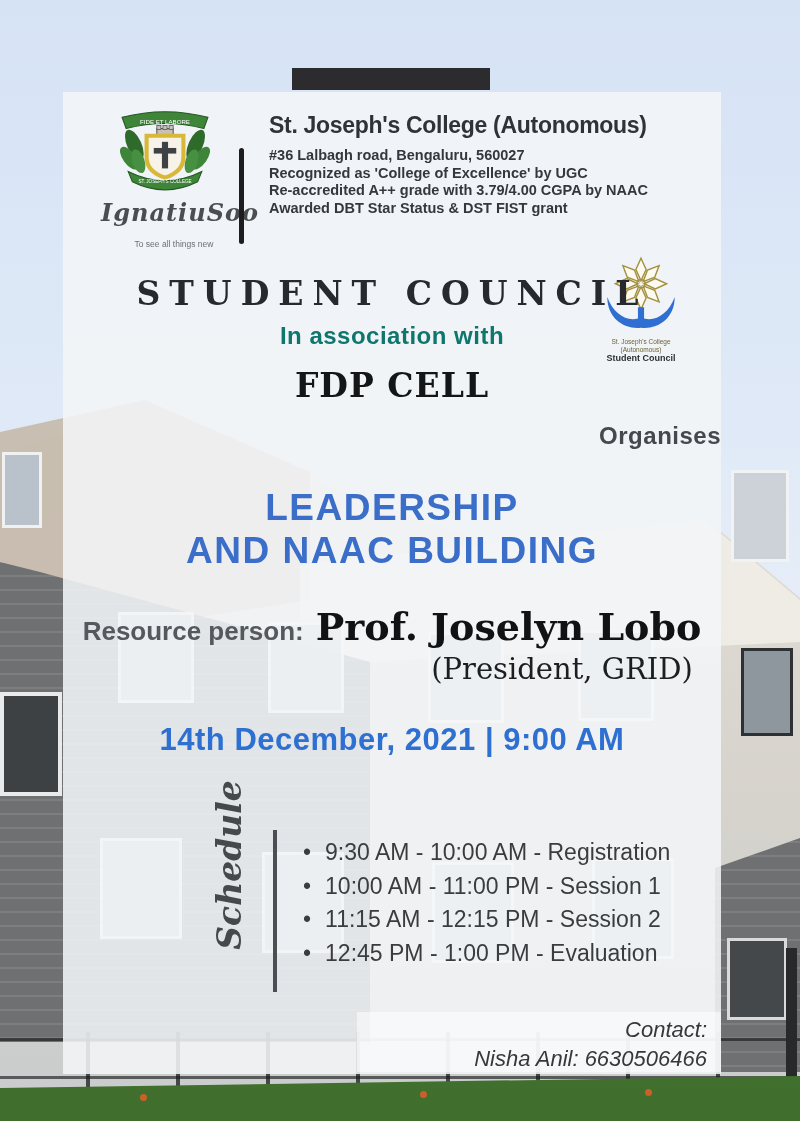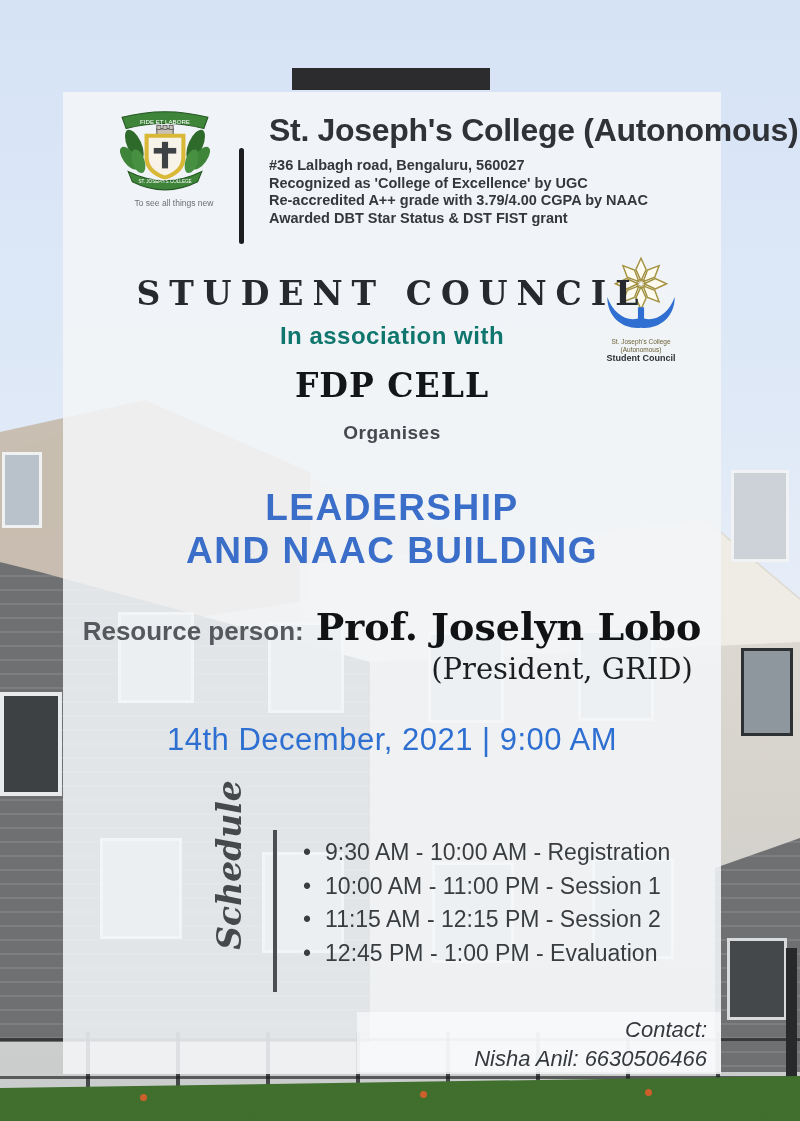"St. Joseph's College (Autonomous)" .hdr-title { font-size: 32px -> 23px }
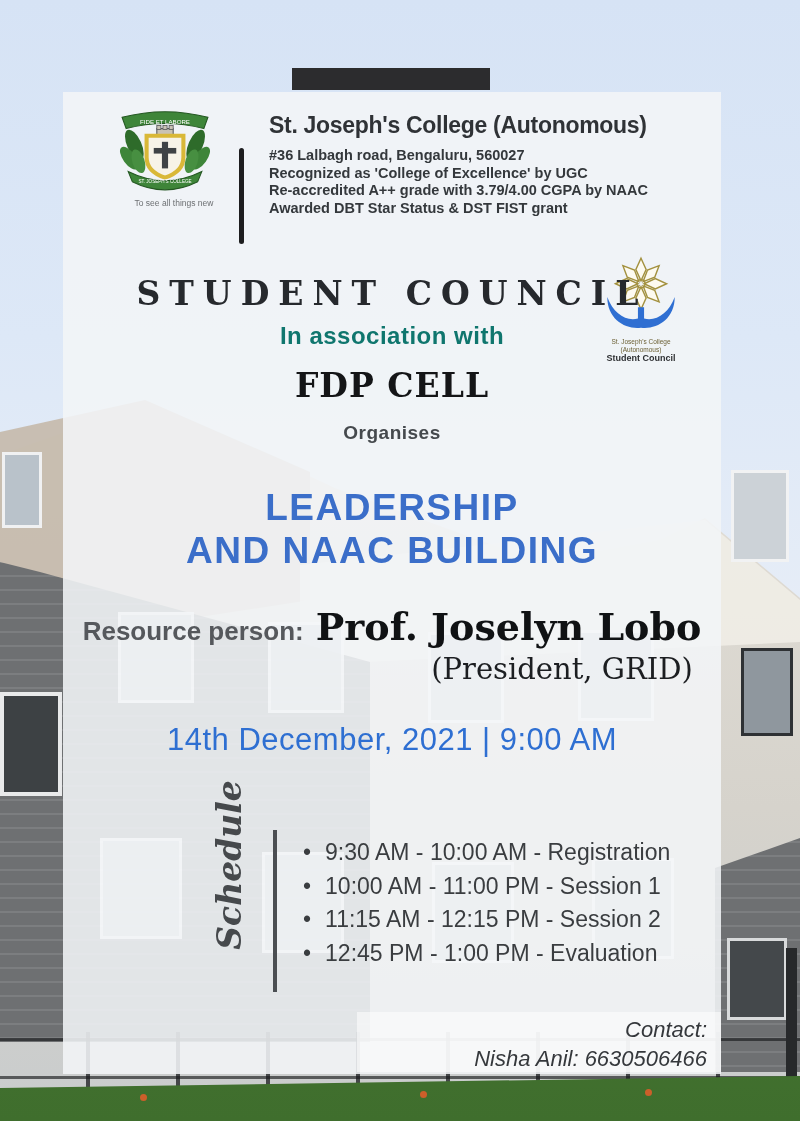"IgnatiuSoo" div.ig-name { html: none -> <div>IgnatiuSoo</div> }
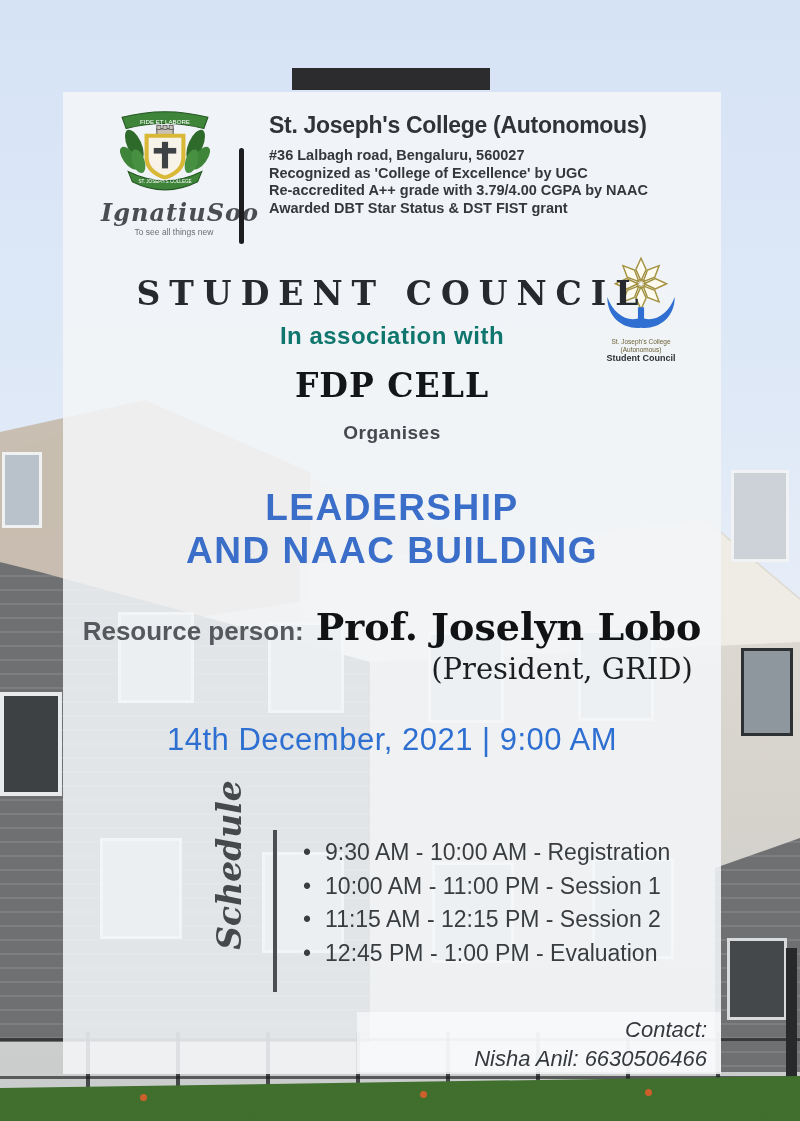"To see all things new" .ig-tag { margin-top: 0px -> 12px }
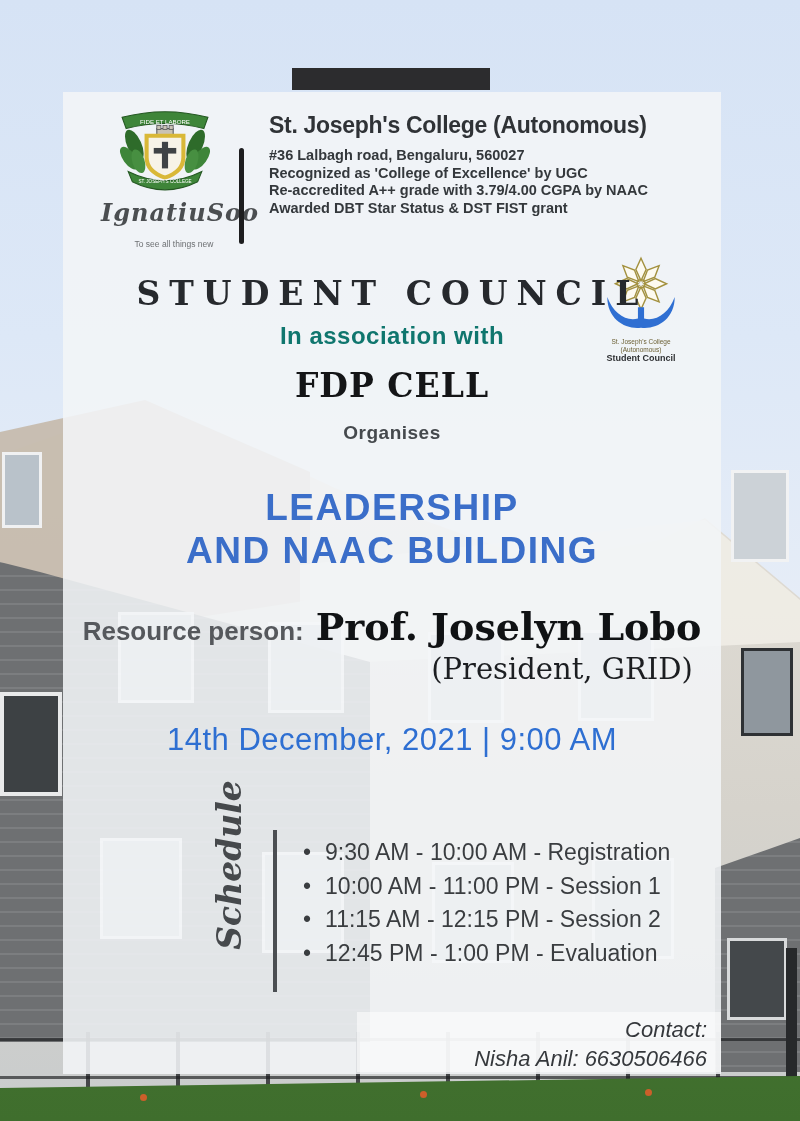"Organises" .h-org { font-size: 19px -> 24px; text-align: none -> right }
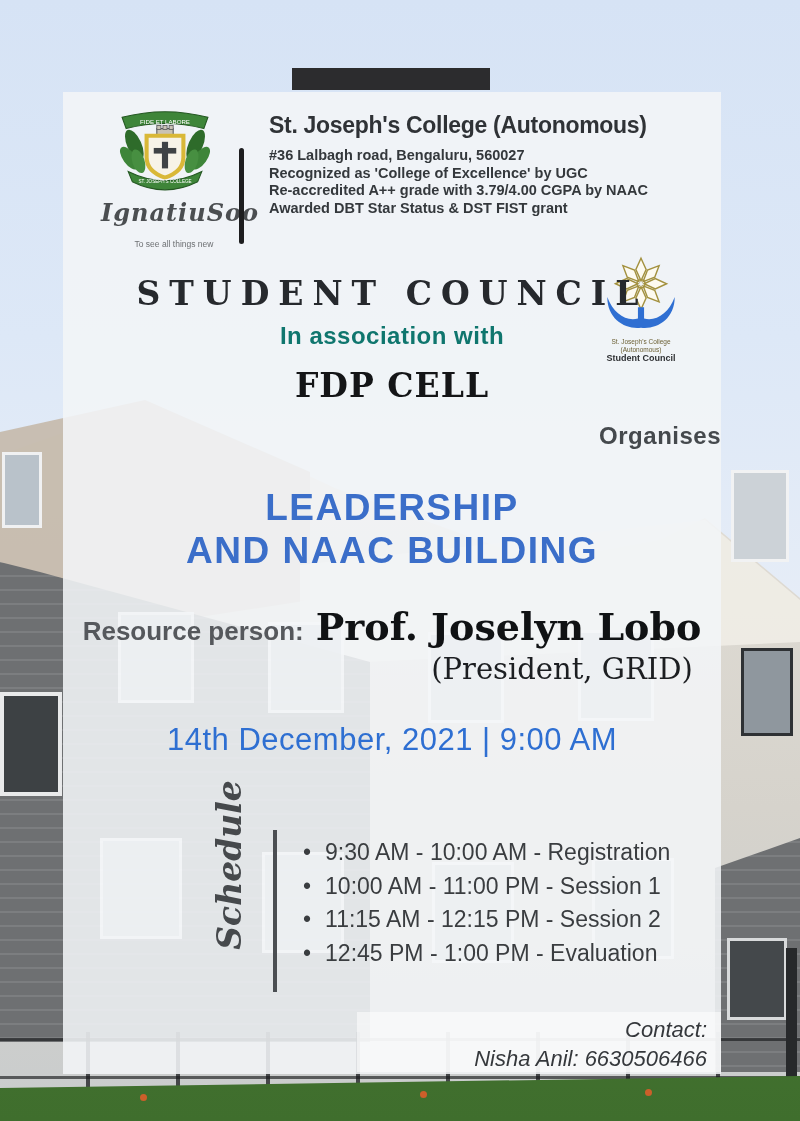"14th December, 2021 | 9:00" .h-date { font-weight: normal -> bold }
